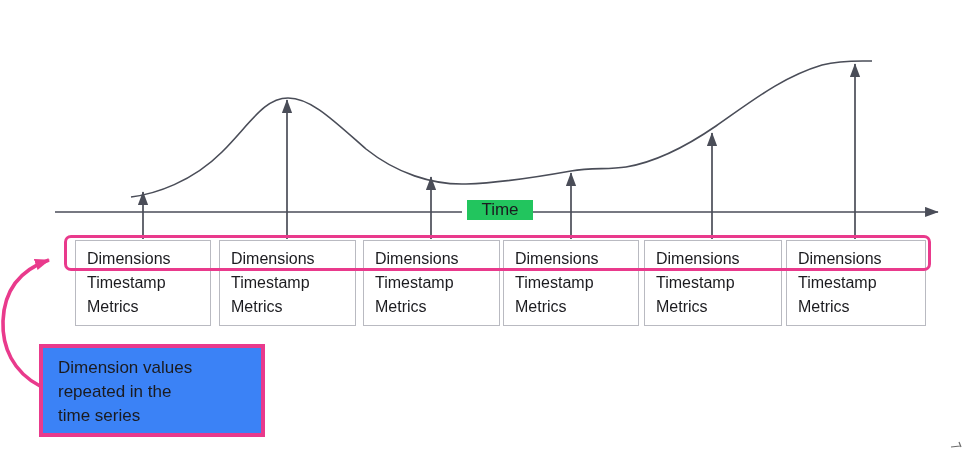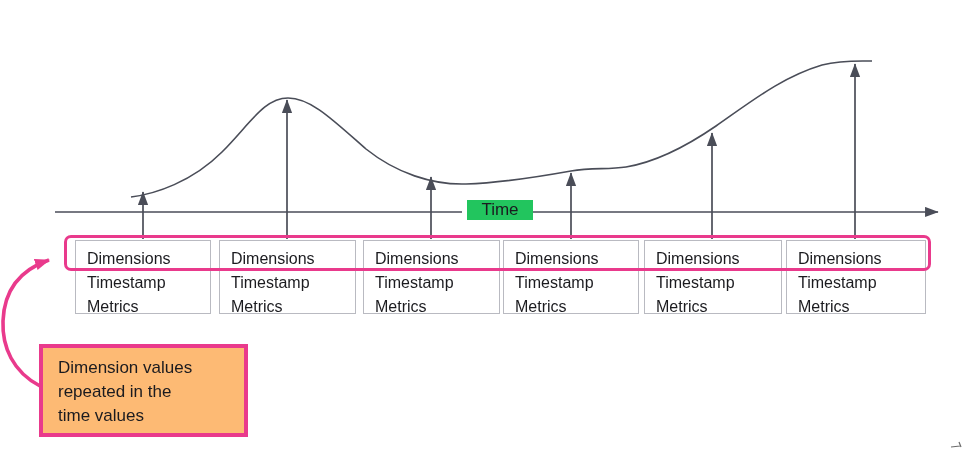"Dimensions" .record-box { height: 74px -> 86px }
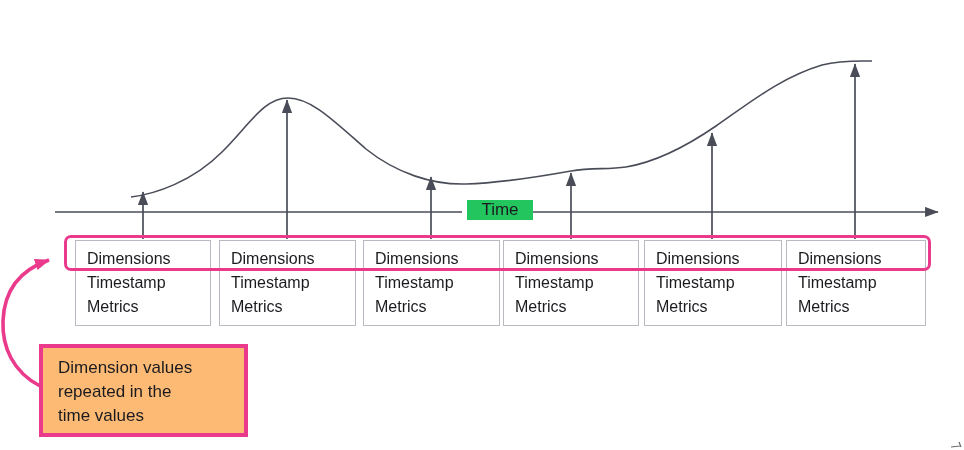"Dimension values" .callout { background: #fdba74 -> #3b82f6; width: 209px -> 226px }
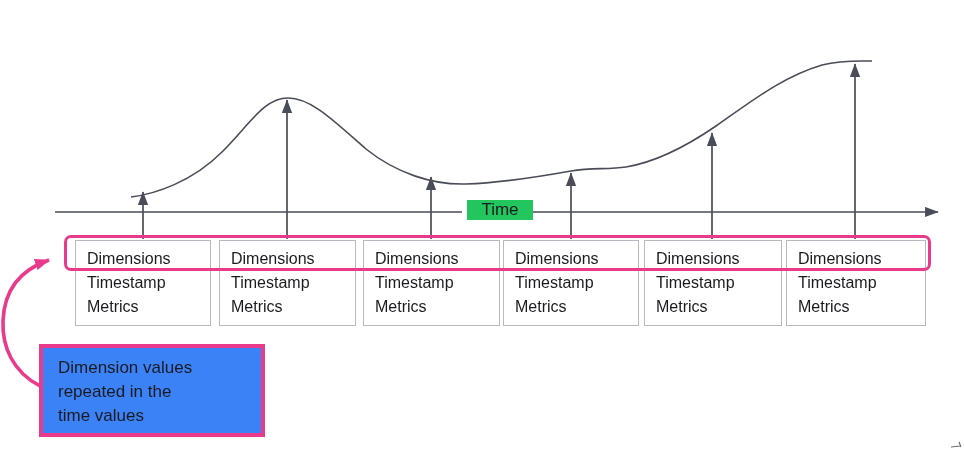"time values" span { text: values -> series }
